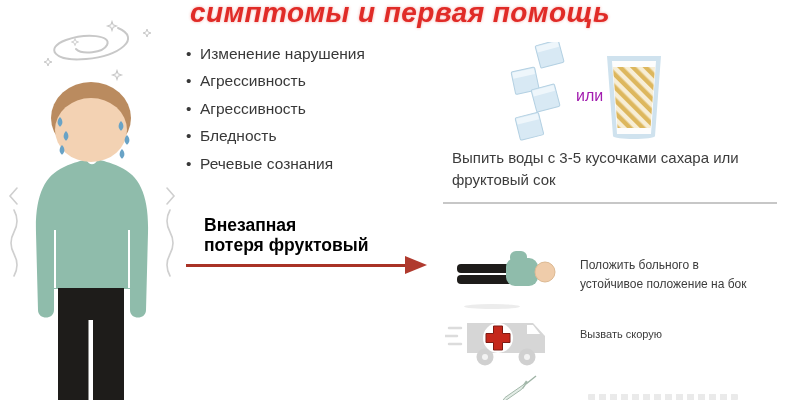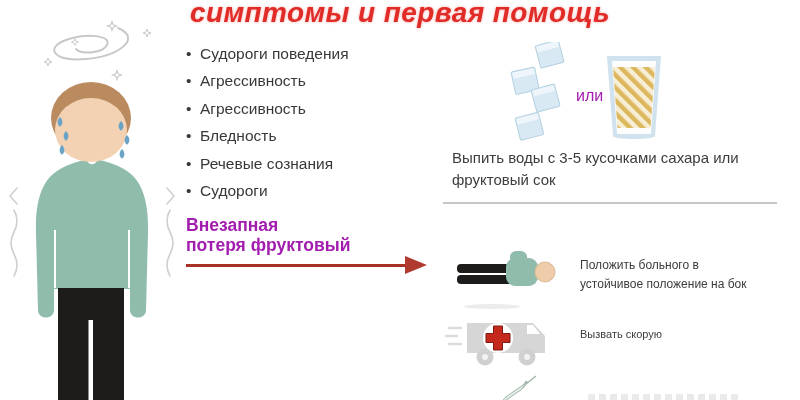"Судороги поведения" li { text: Судороги поведения -> Изменение нарушения }
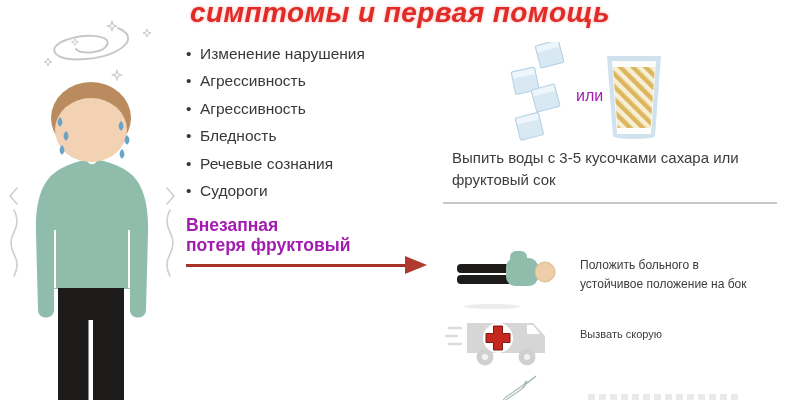"Судороги" li { html: <li>Судороги</li> -> none }
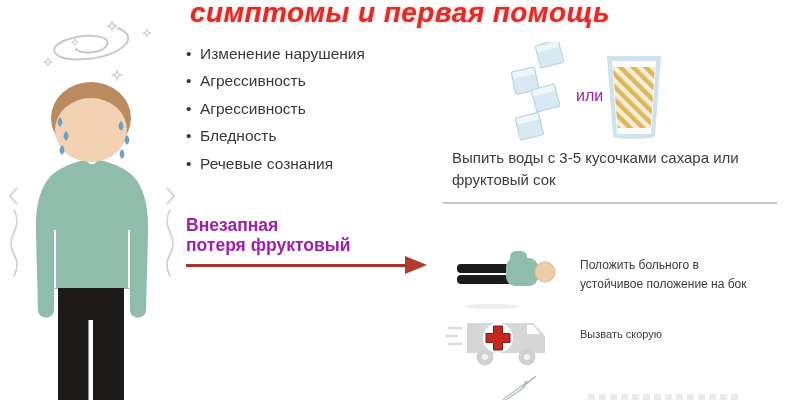"Внезапная" .sudden { color: #a21caf -> #000000; left: 186px -> 204px }
